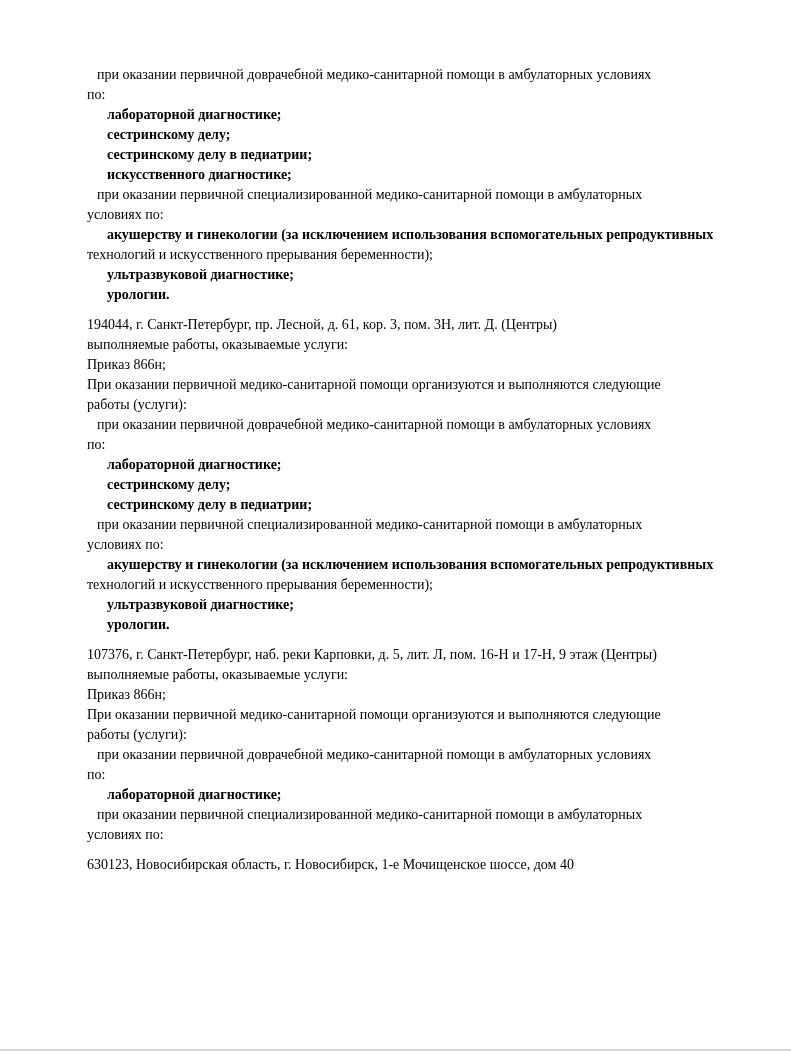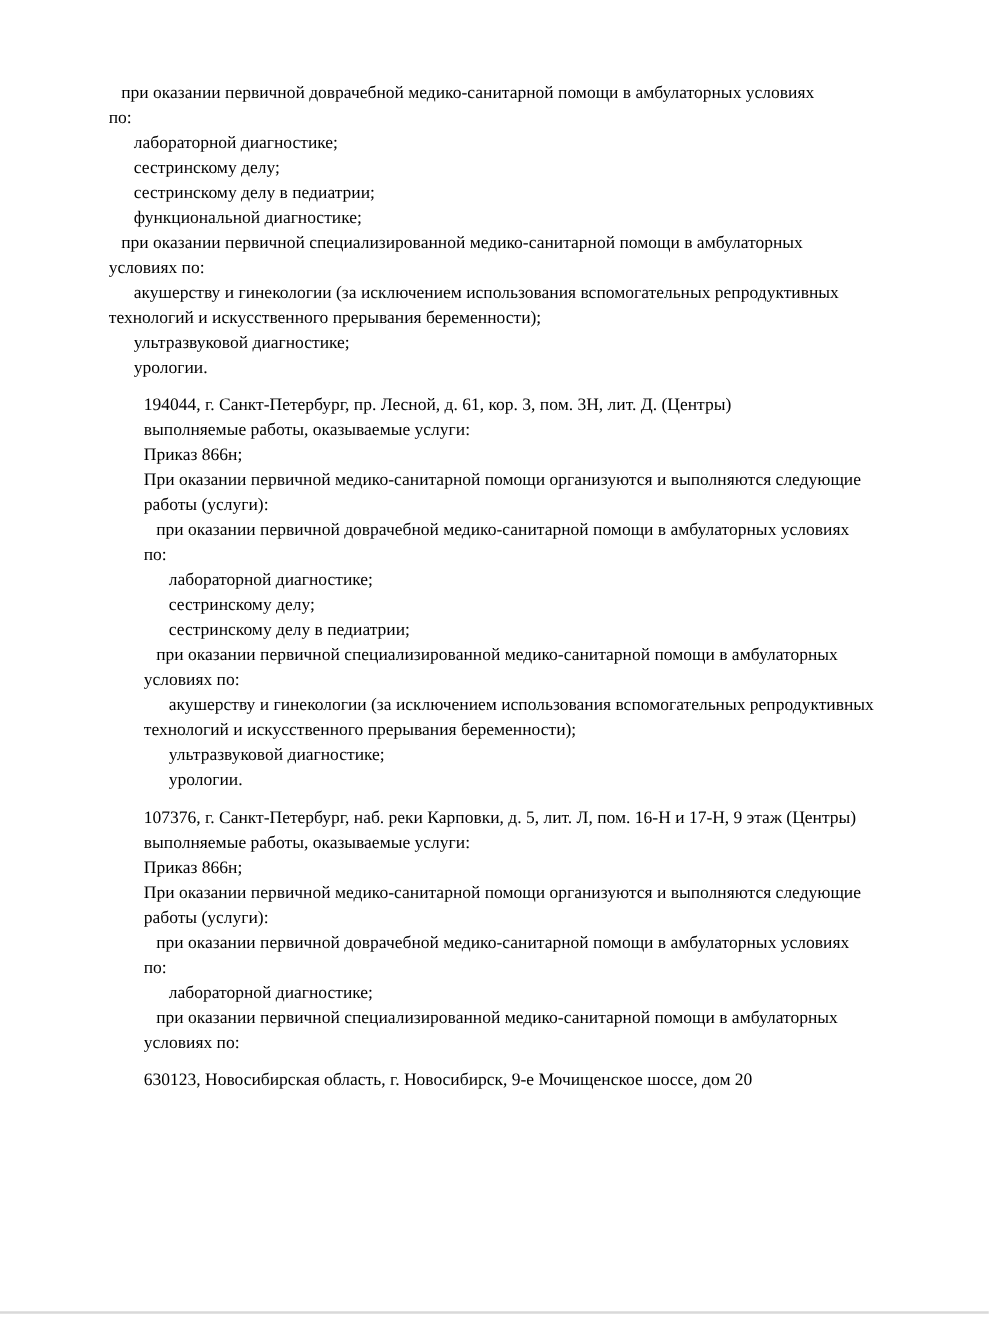"лабораторной диагностике;" .i2 { font-weight: none -> bold }
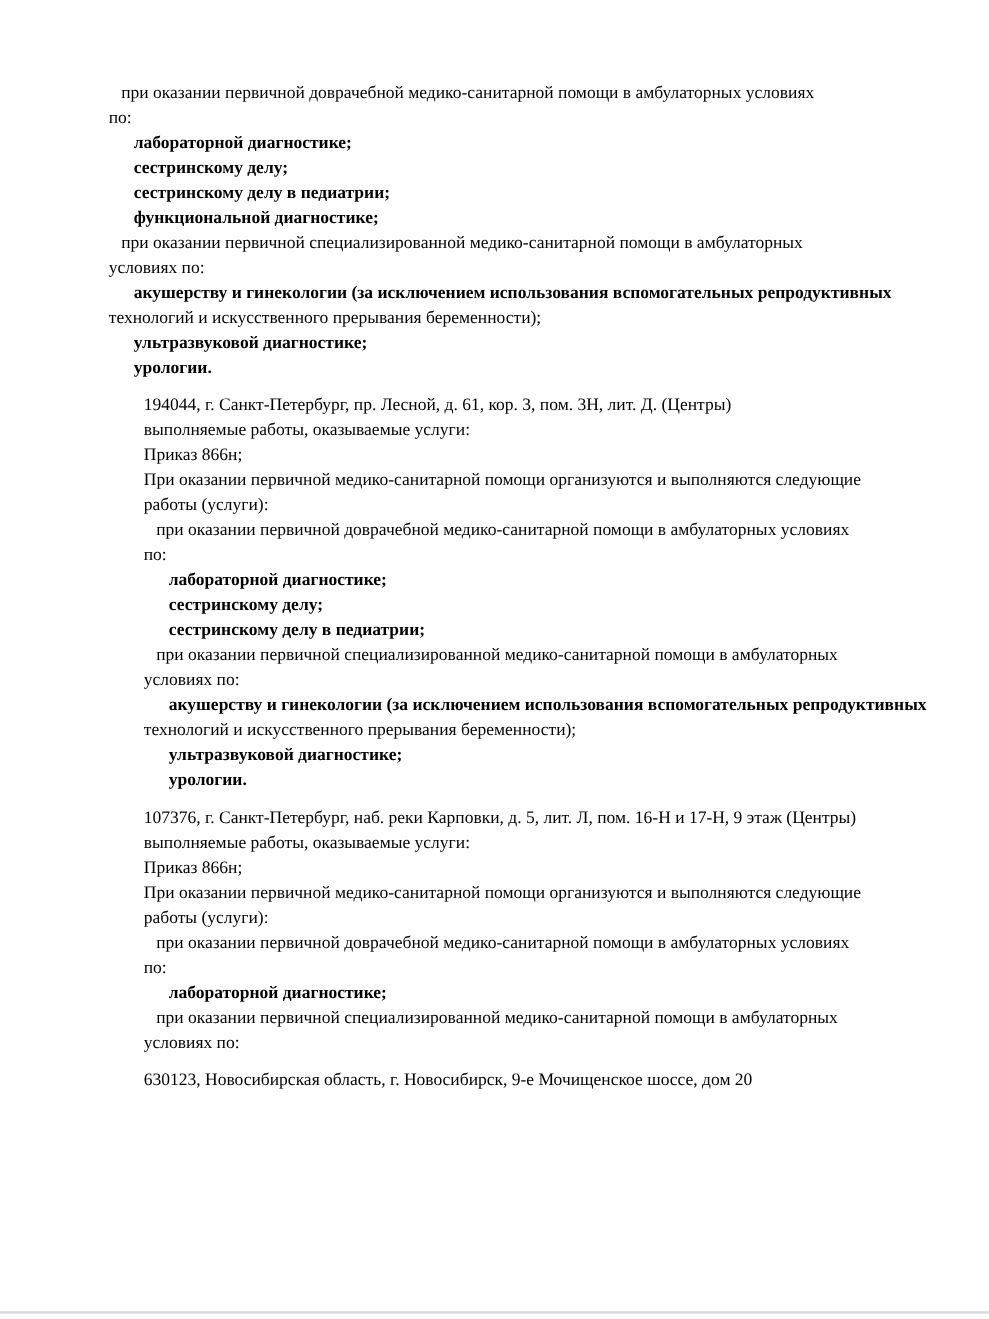"функциональной диагностике;" div.line { text: функциональной -> искусственного }
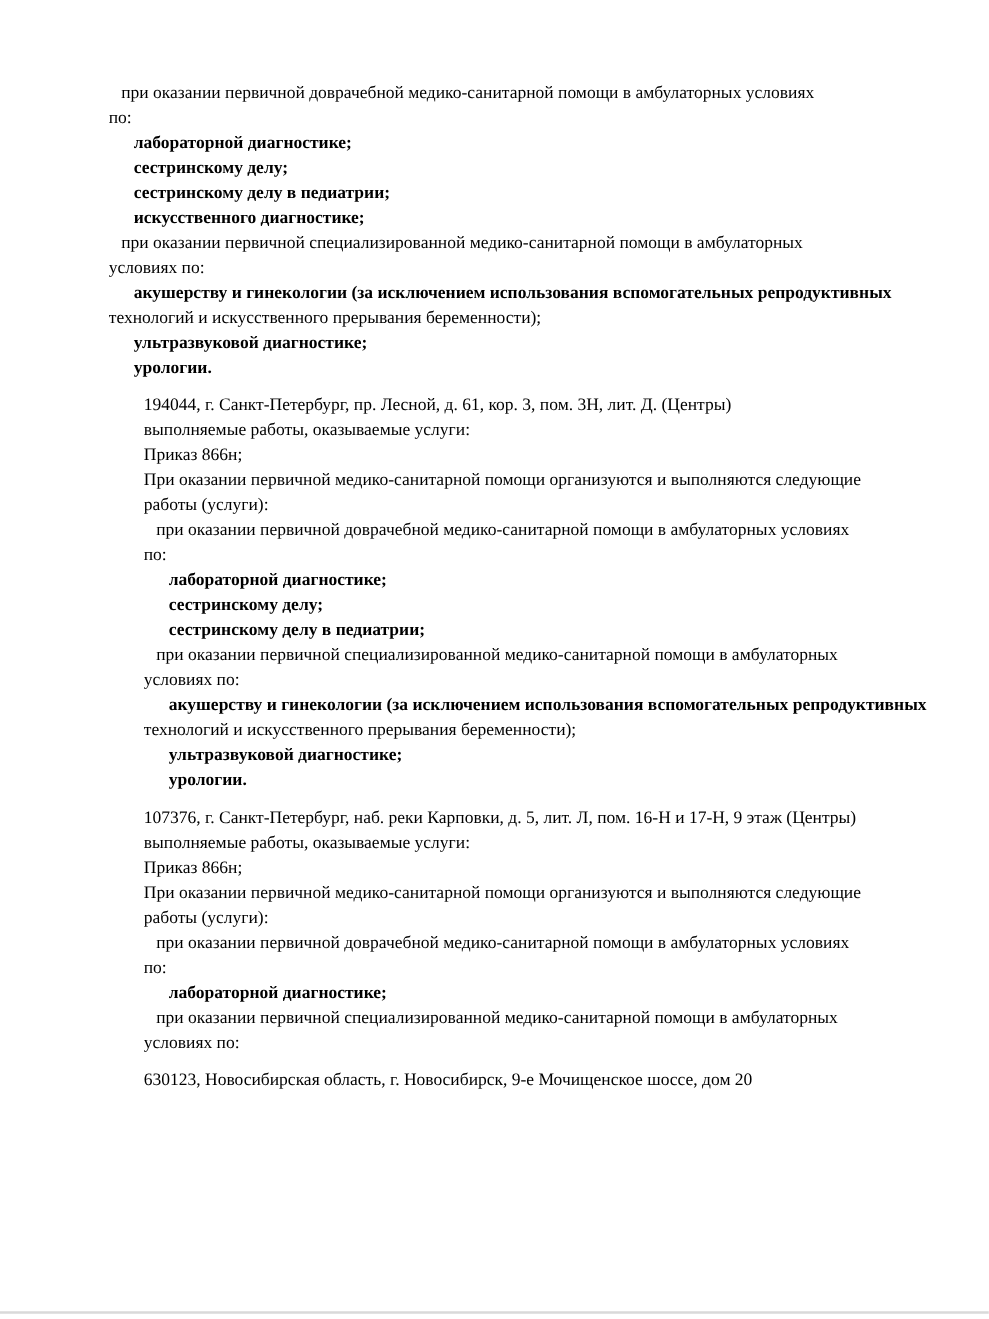"194044, г. Санкт-Петербург, пр. Лесной," .block + .block { margin-left: 28px -> none }
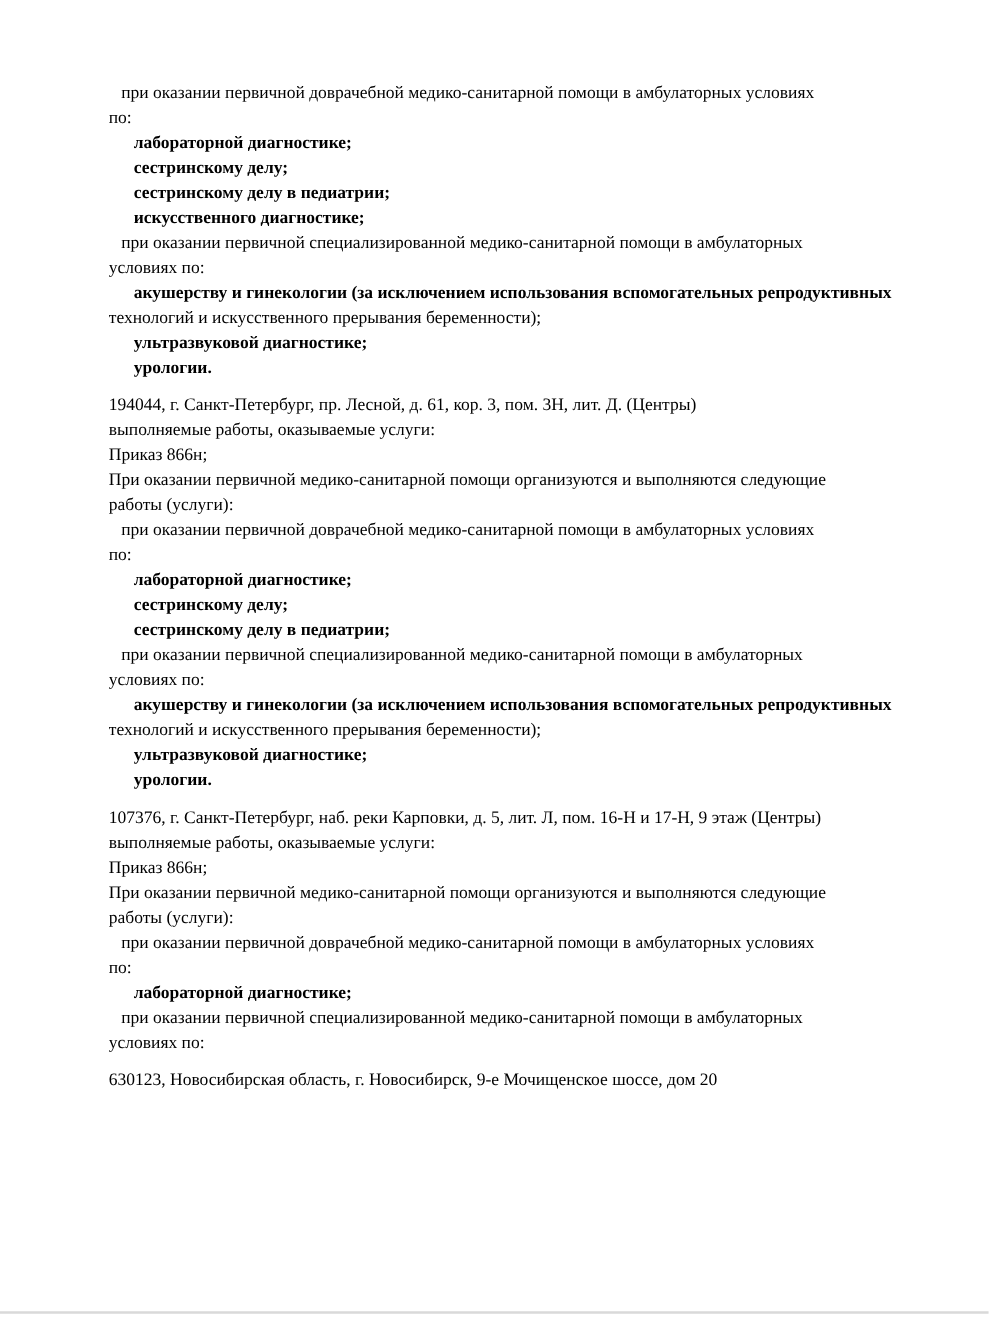"630123, Новосибирская область, г." div.line { text: 9-е Мочищенское шоссе, дом 20 -> 1-е Мочищенское шоссе, дом 40 }
